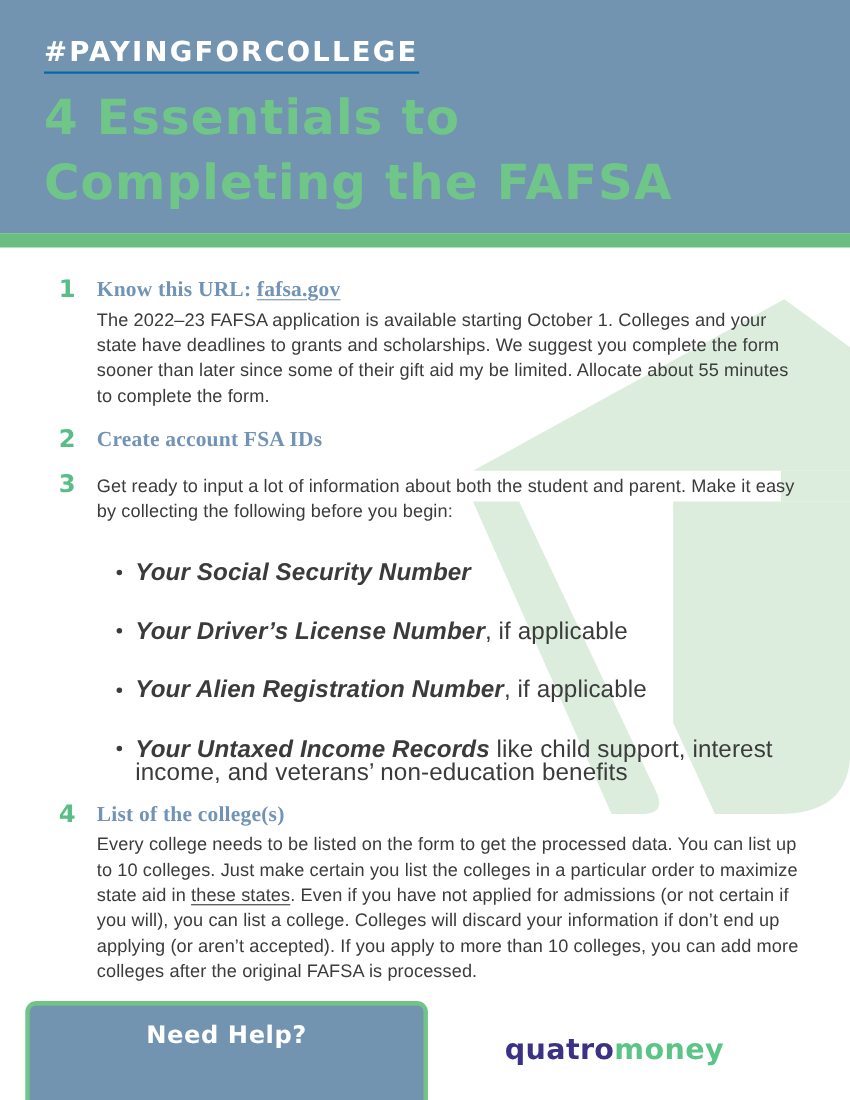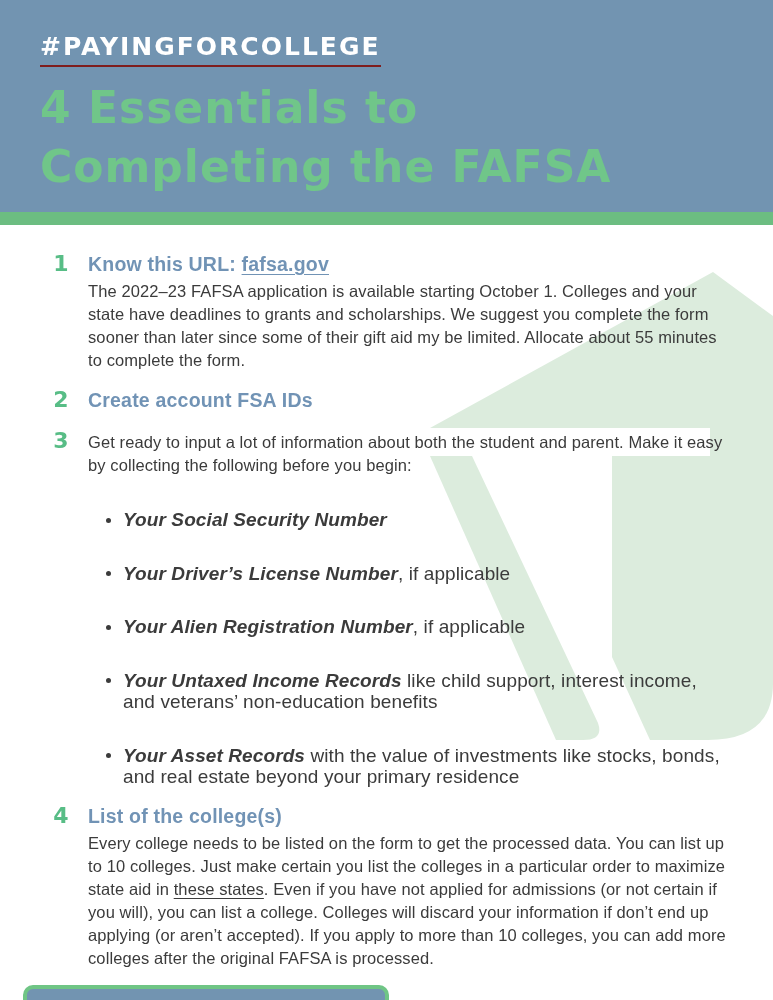"#PAYINGFORCOLLEGE" .hashtag { border-bottom: 2px solid #7f1d1d -> 2px solid #0369a1 }
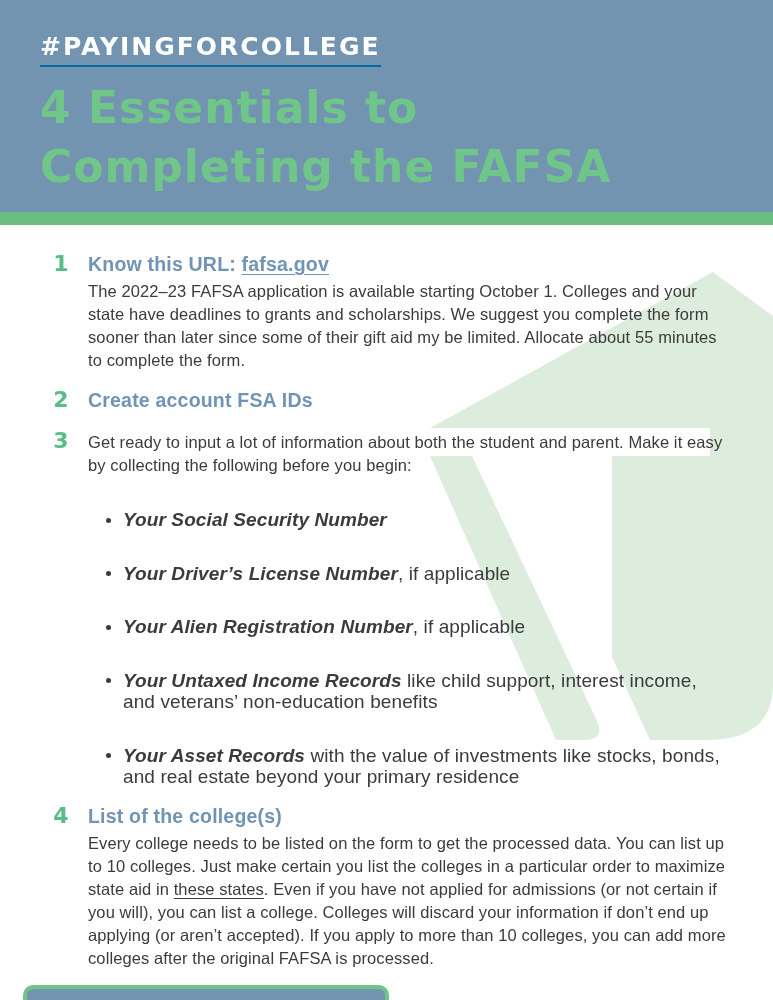"Know this URL: fafsa.gov" .item-heading { font-family: Liberation Sans, sans-serif -> Liberation Serif, serif }
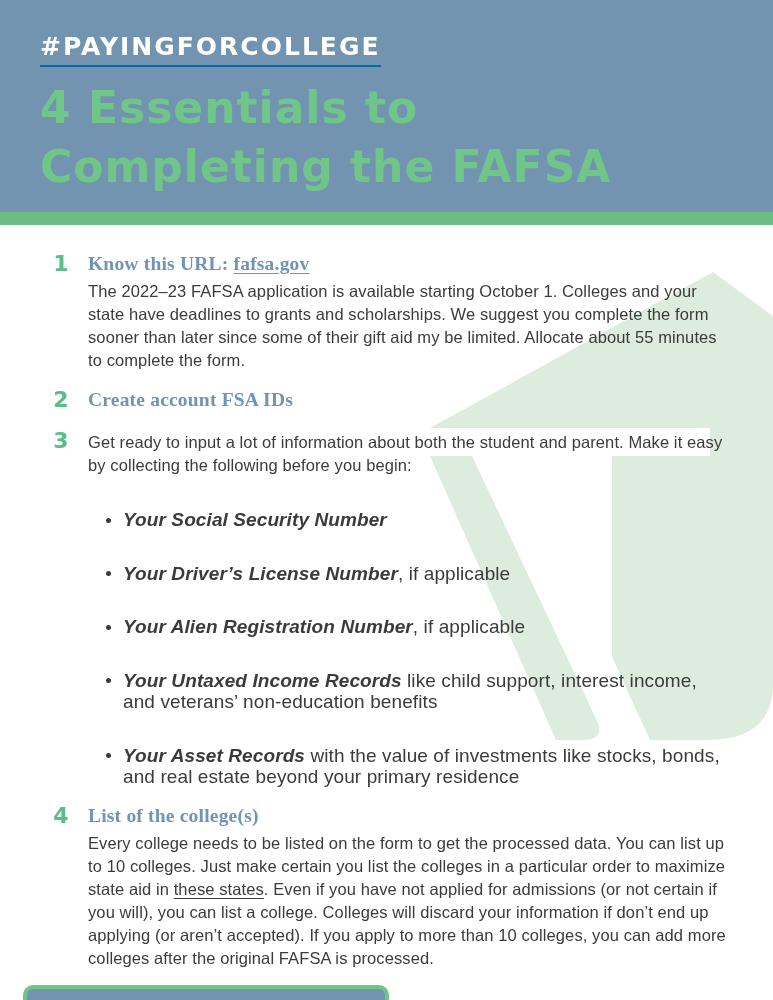"Your Social Security Number" .bullets li { font-size: 19px -> 22px }
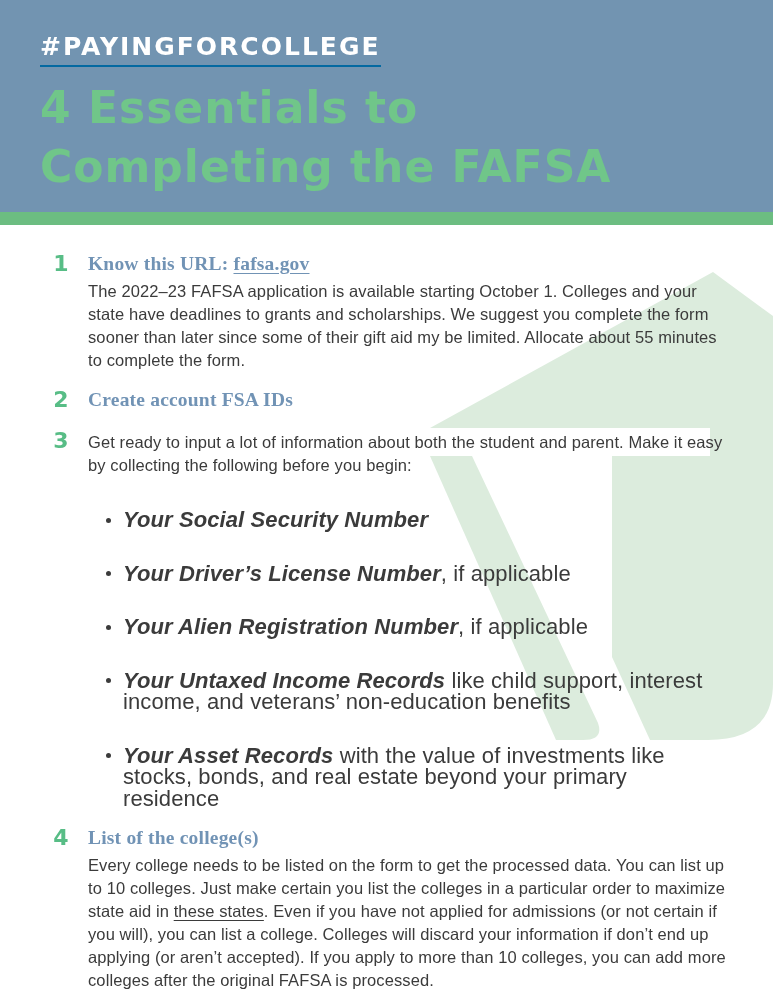"Your Asset Records with the" li { html: <li><span>Your Asset Records</span><span> with the value of investments like stocks, bonds, and real estate beyond your primary residence</span></li> -> none }
